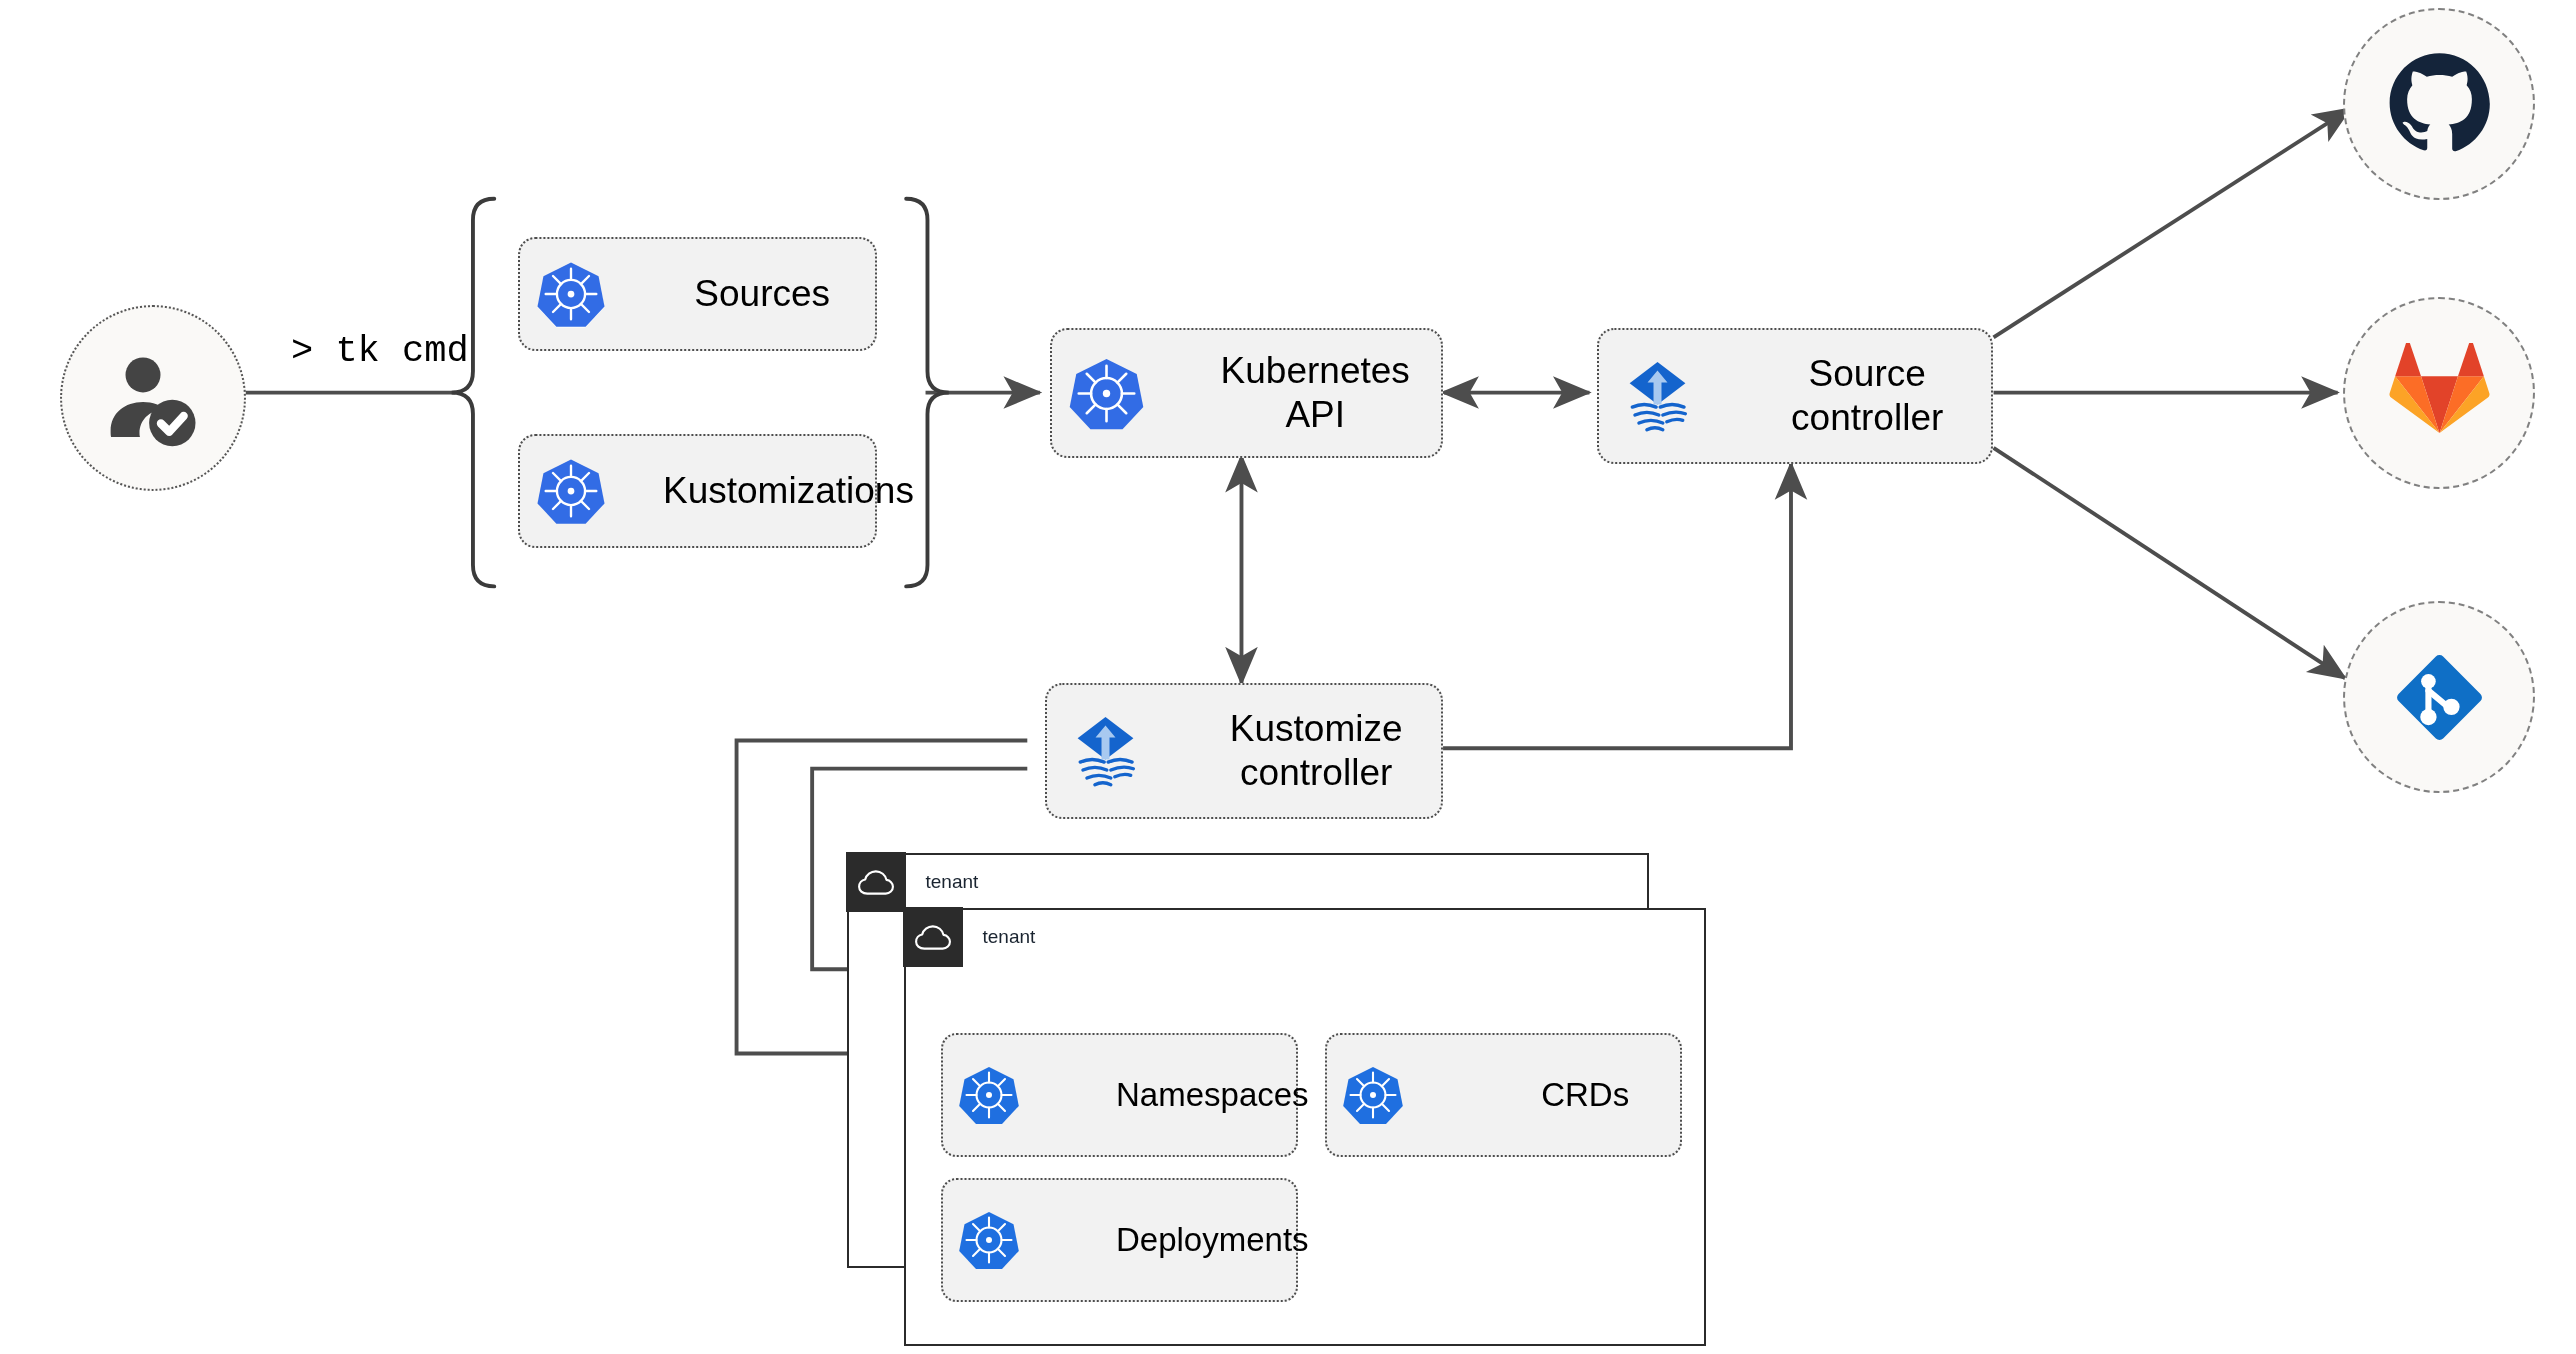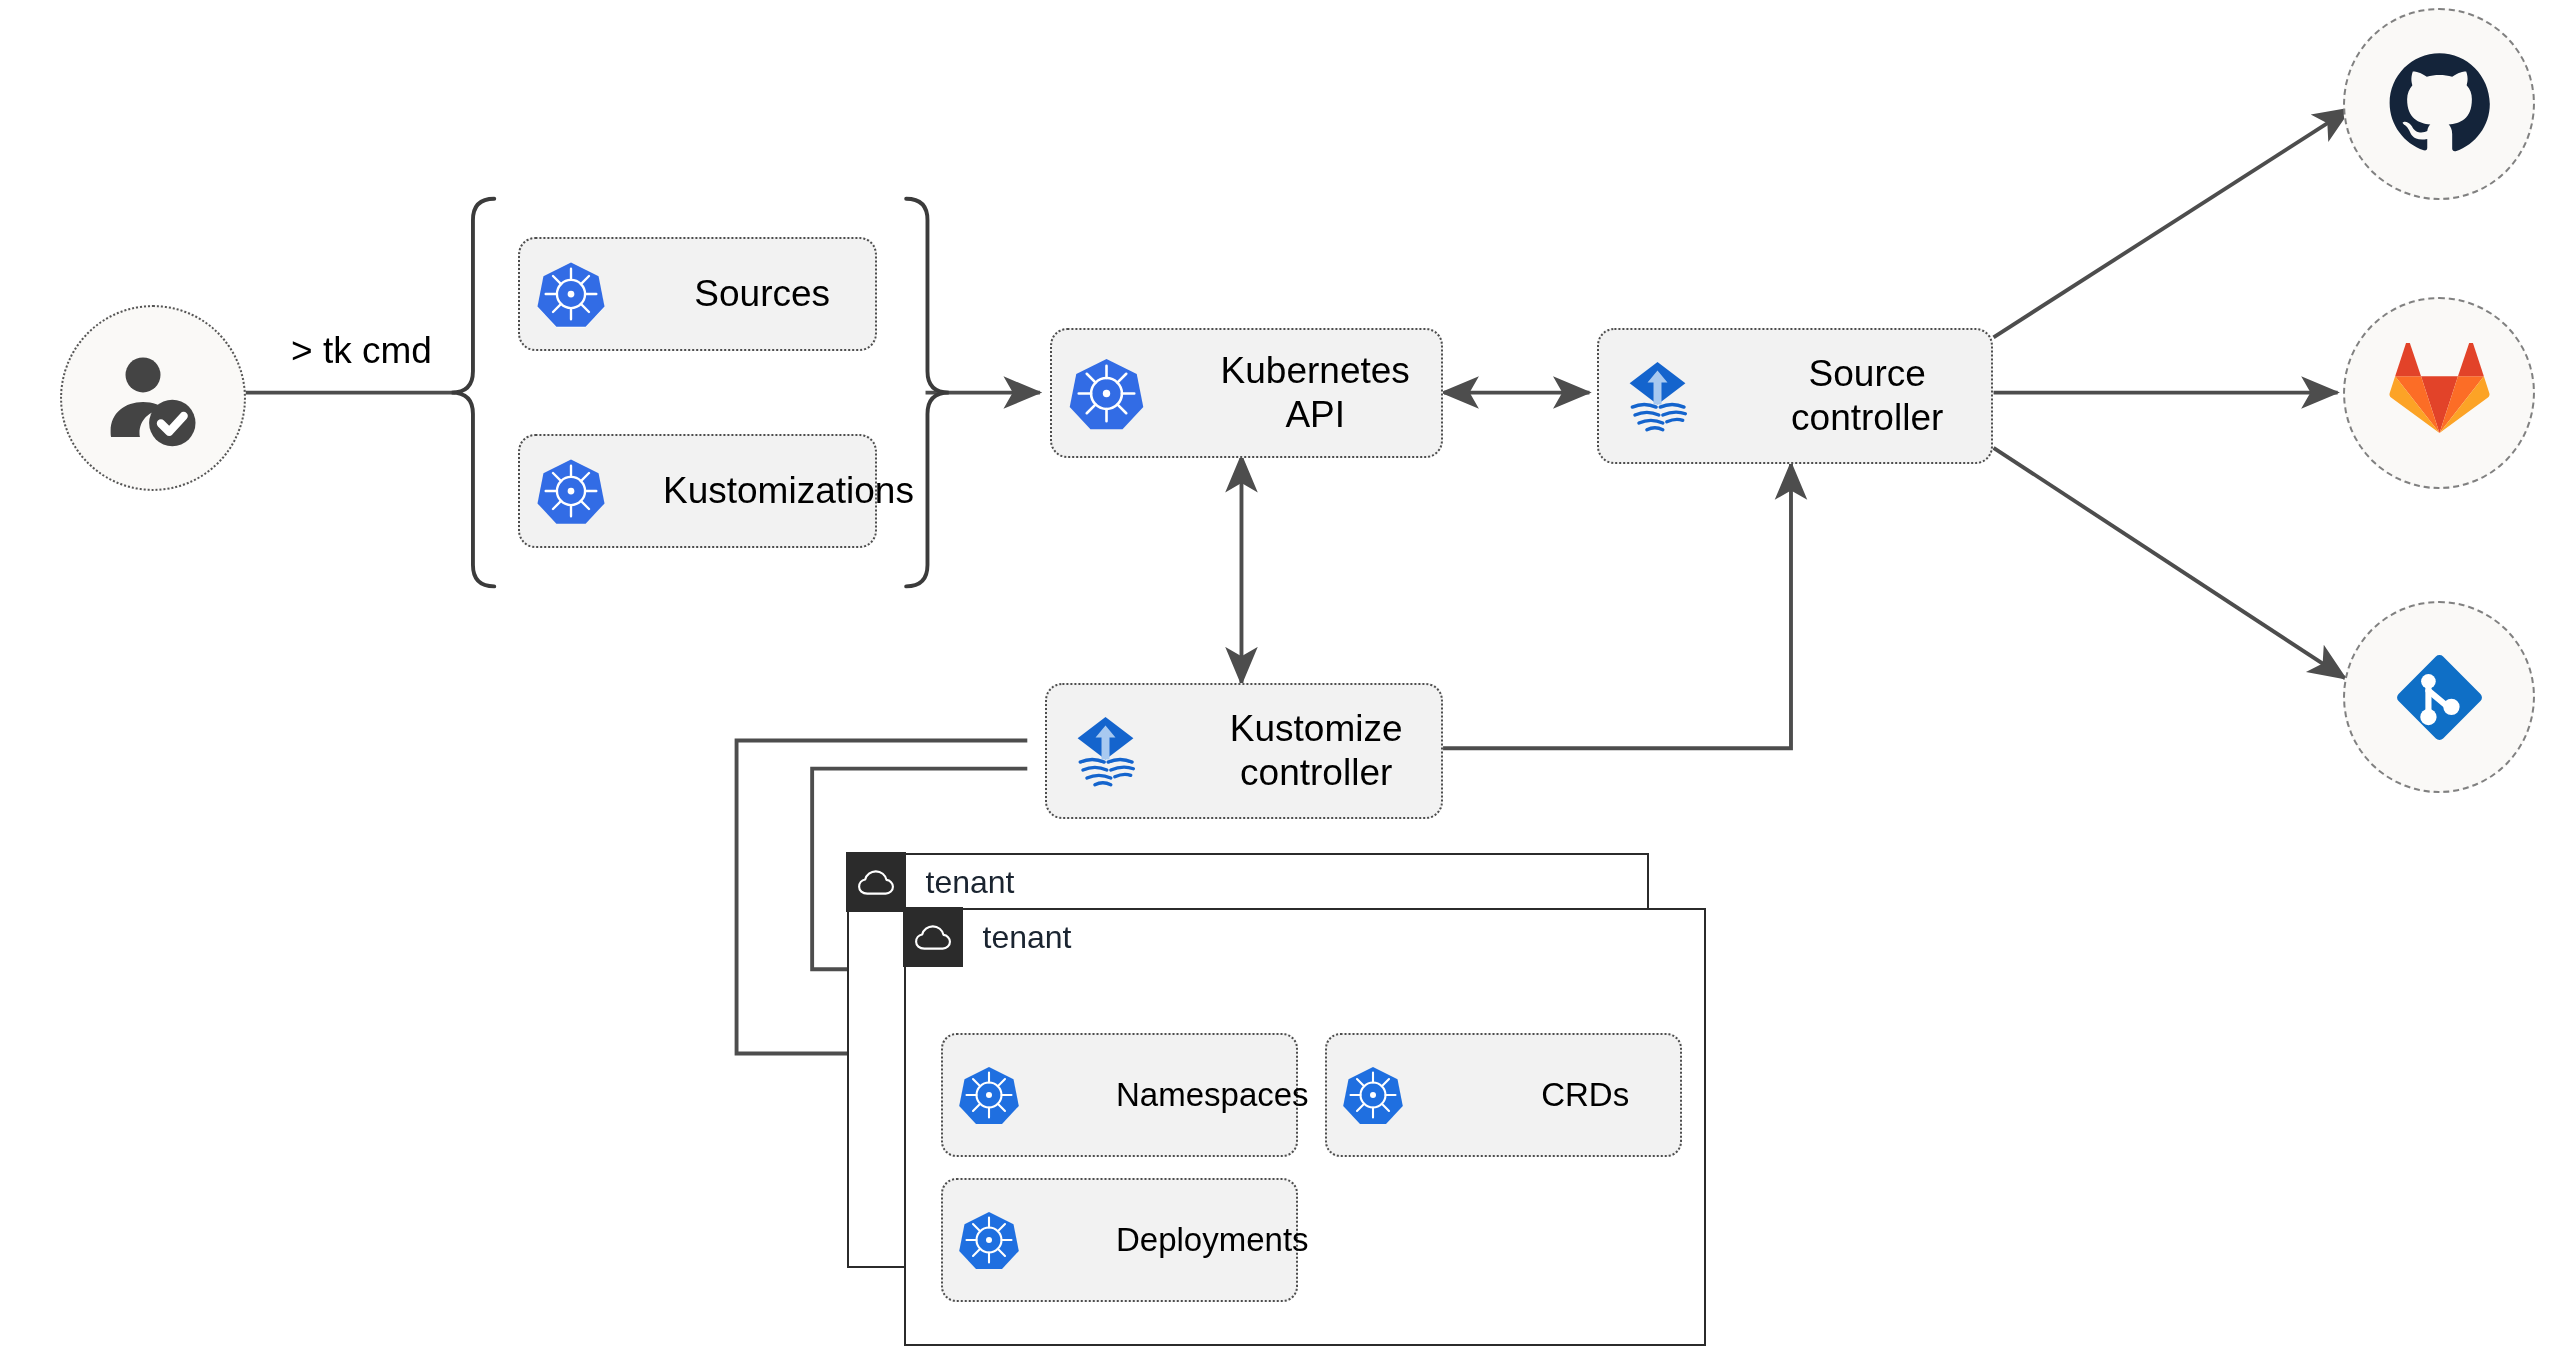"> tk cmd" div.cmd-label { font-family: none -> Liberation Mono, monospace }
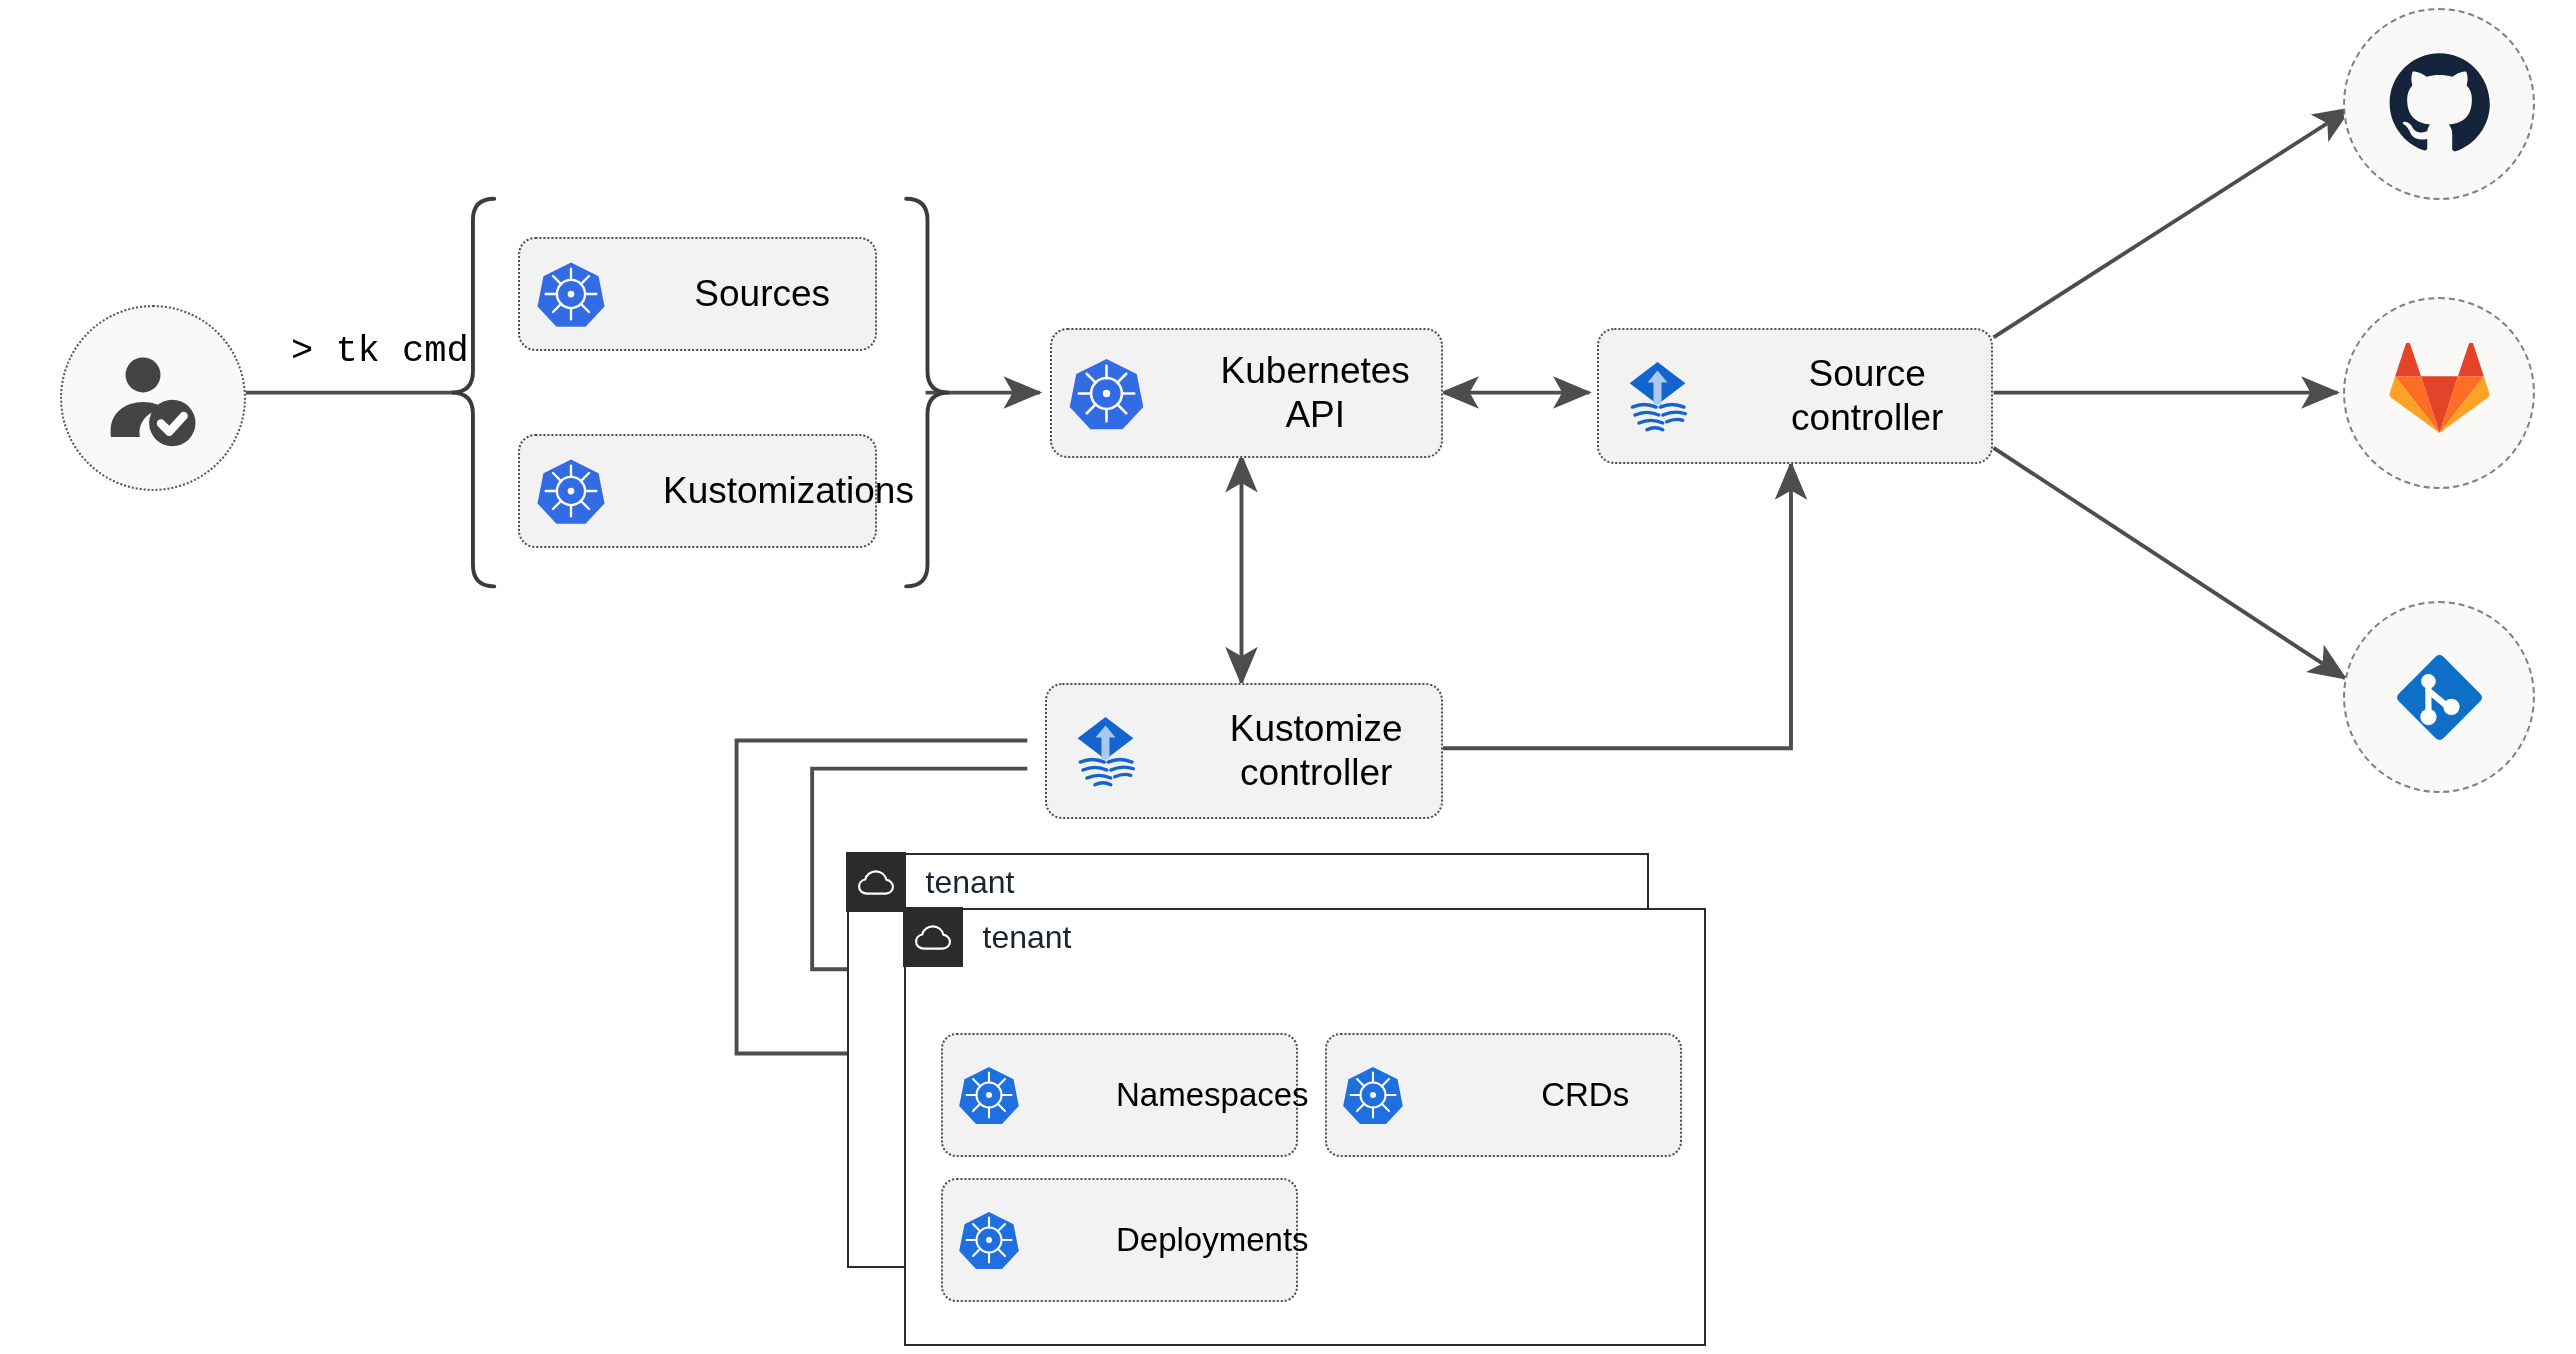"tenant" .tenant-title { font-size: 32px -> 19px }
